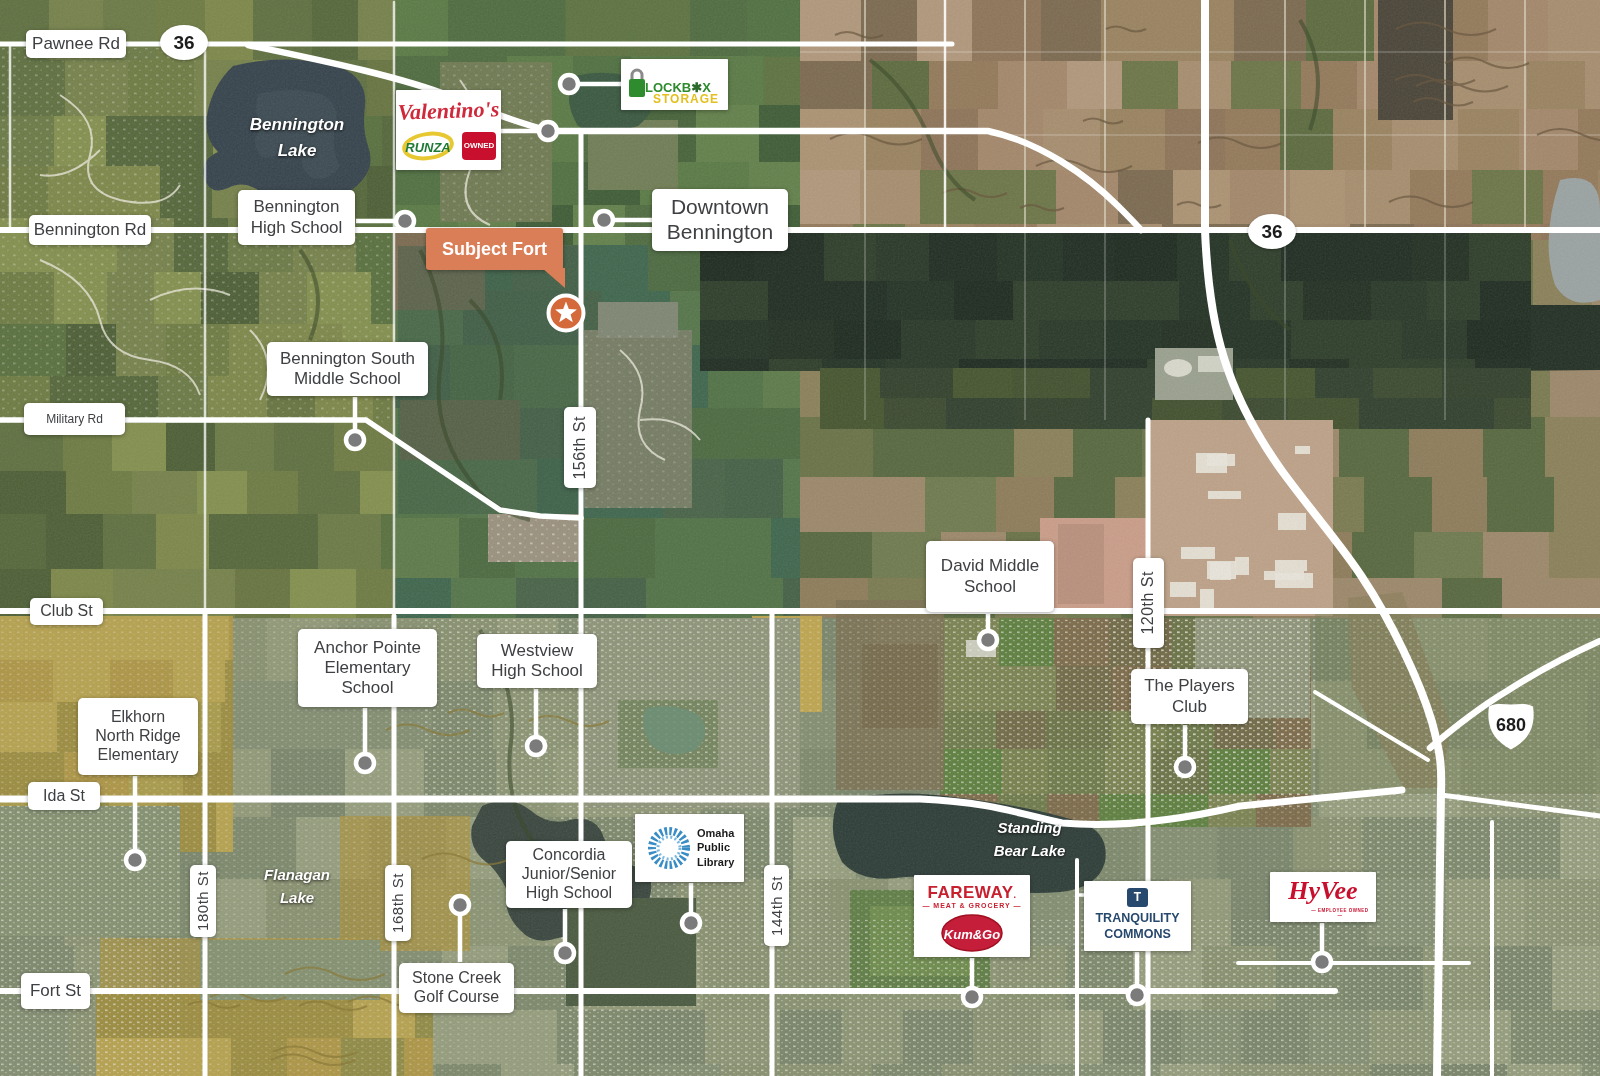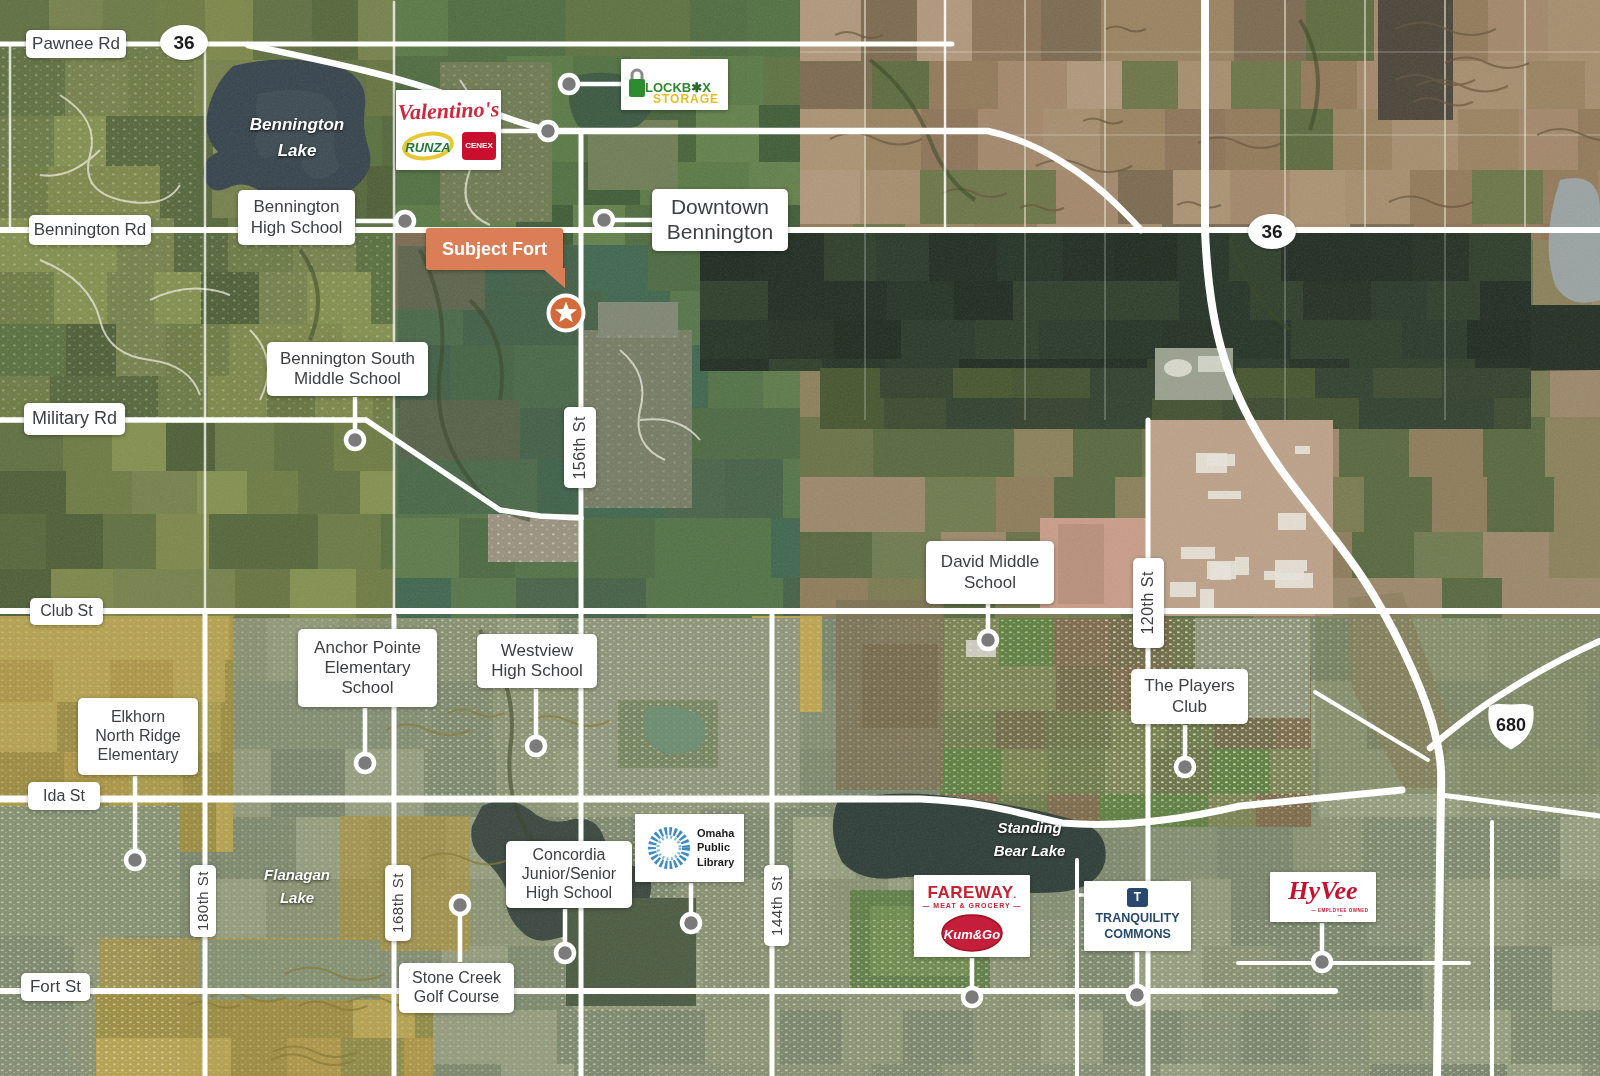"CENEX" div { text: CENEX -> OWNED }
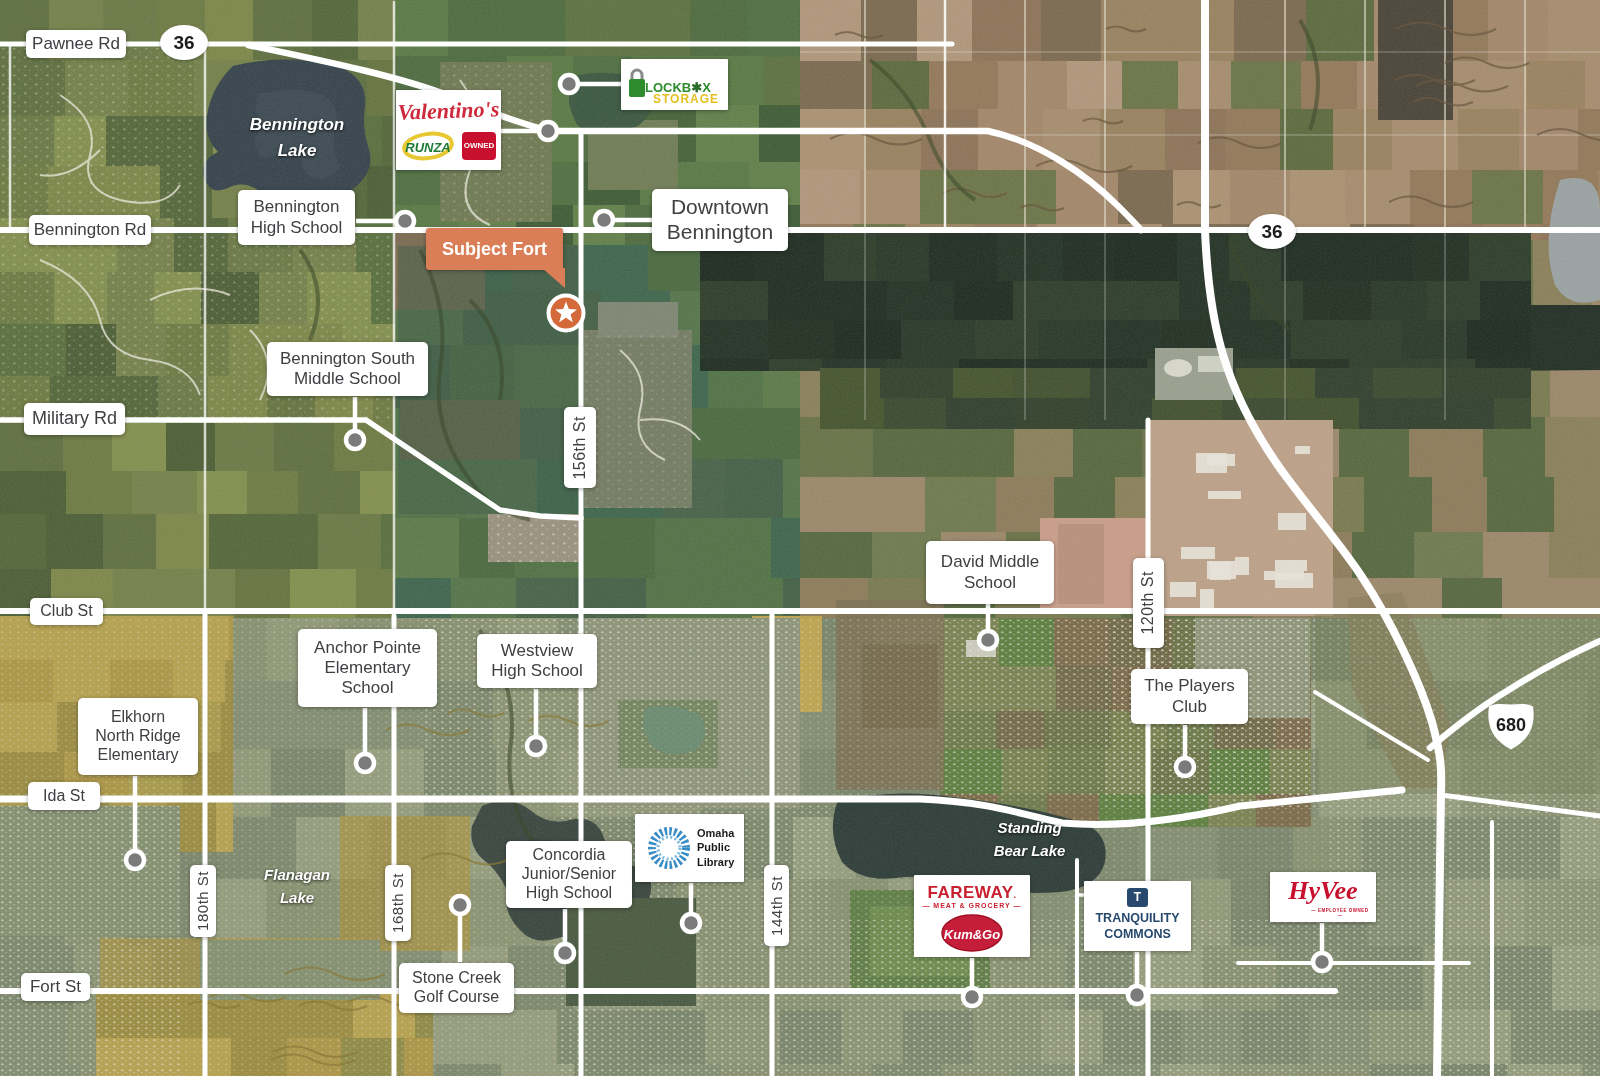"Military Rd" div.lbl { font-size: 18px -> 12px }
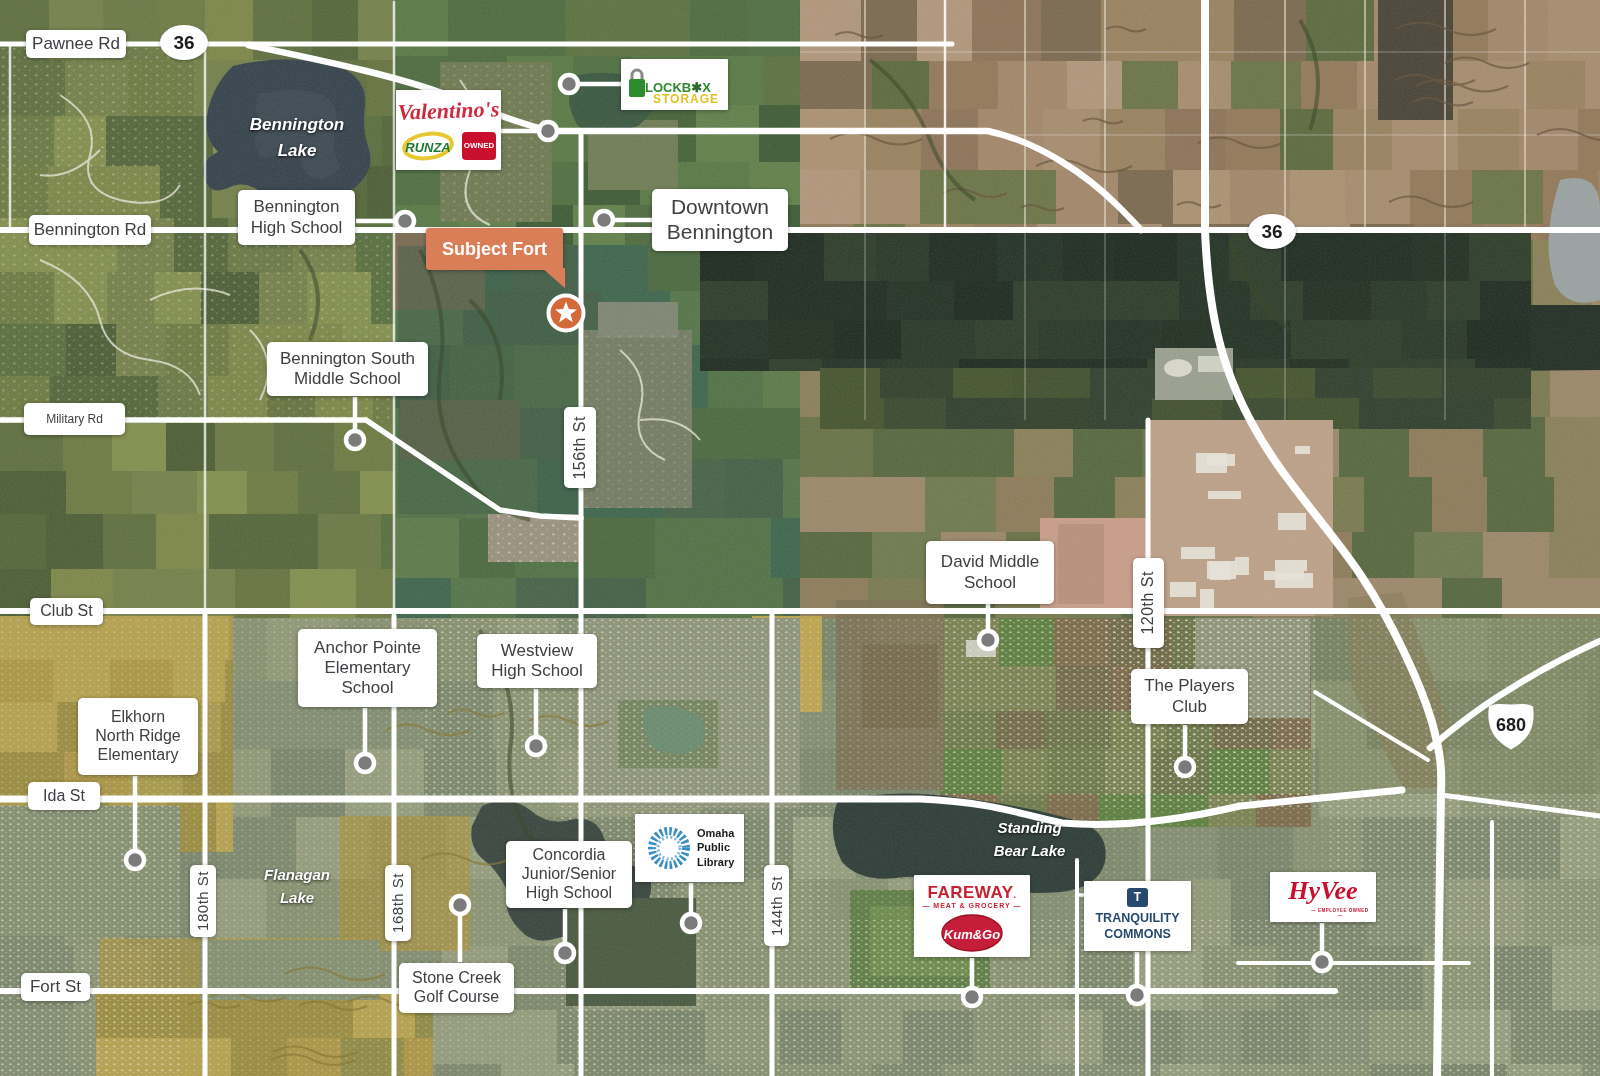"David Middle" div.lbl { height: 63px -> 71px }
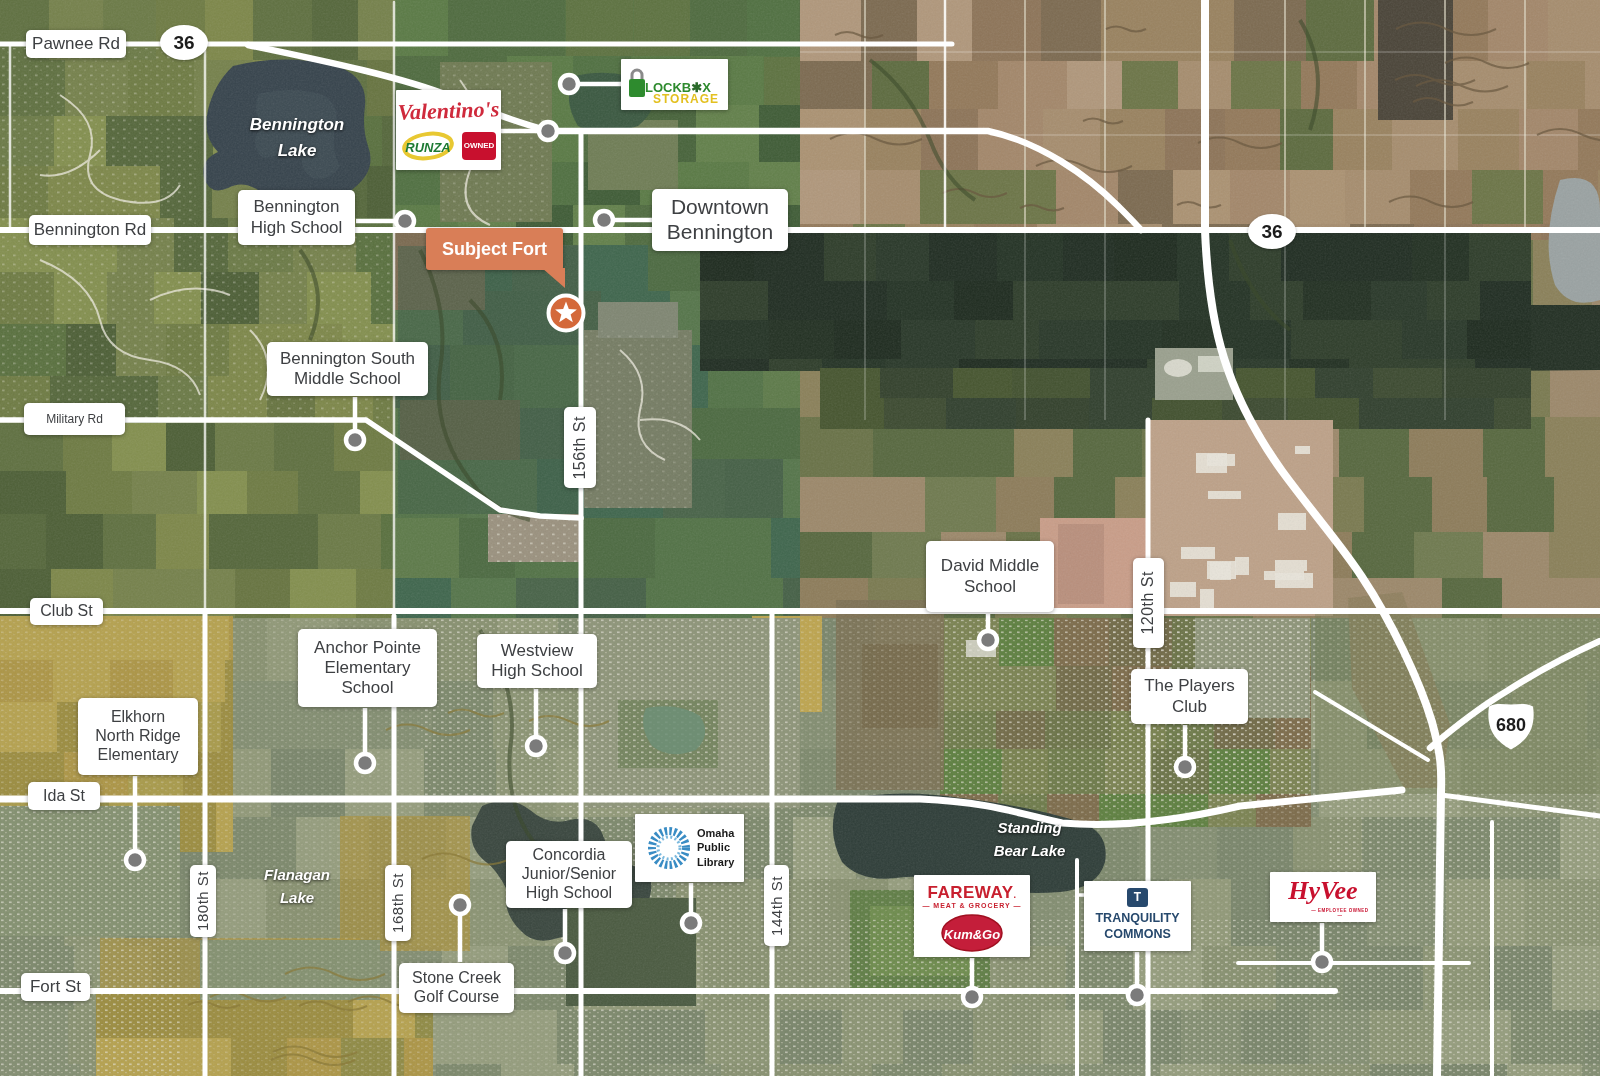"Fort St" div.lbl { height: 28px -> 36px }
